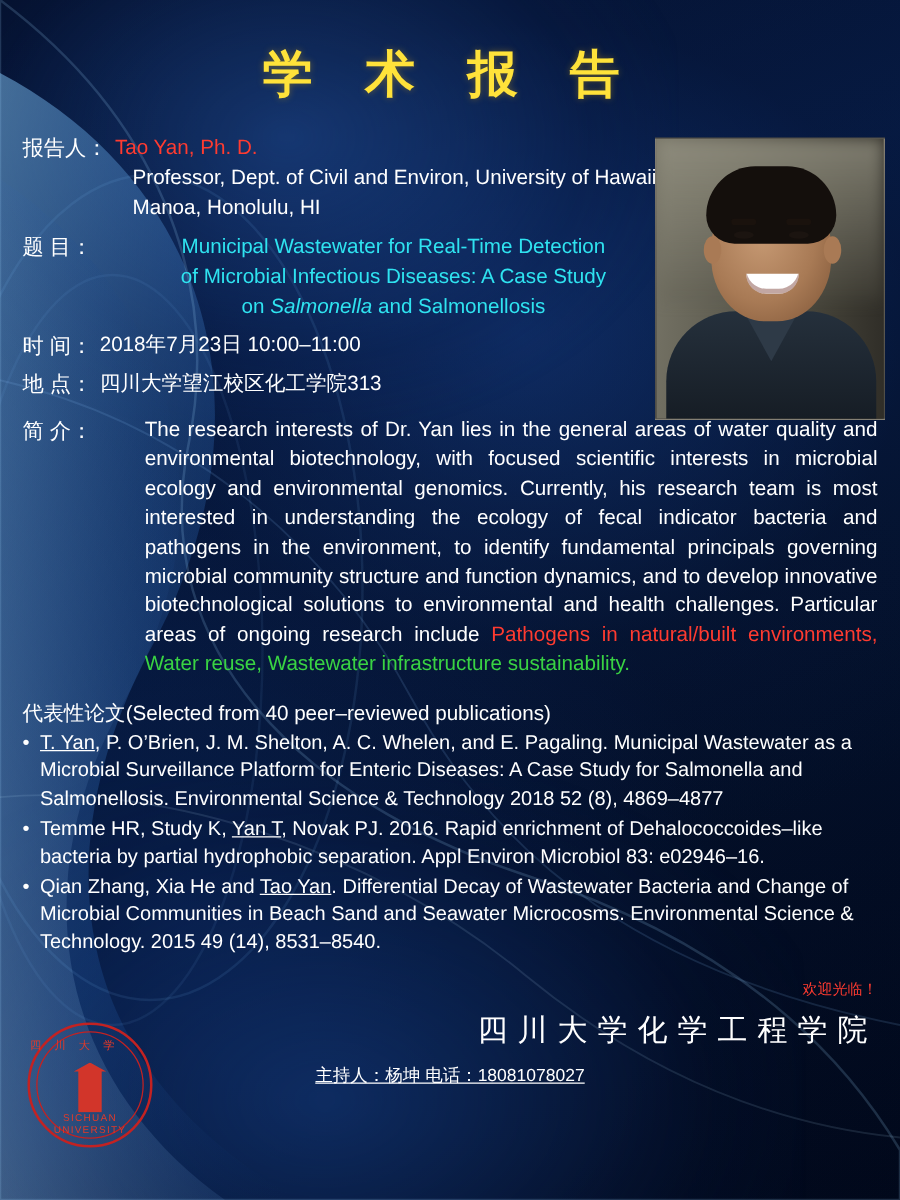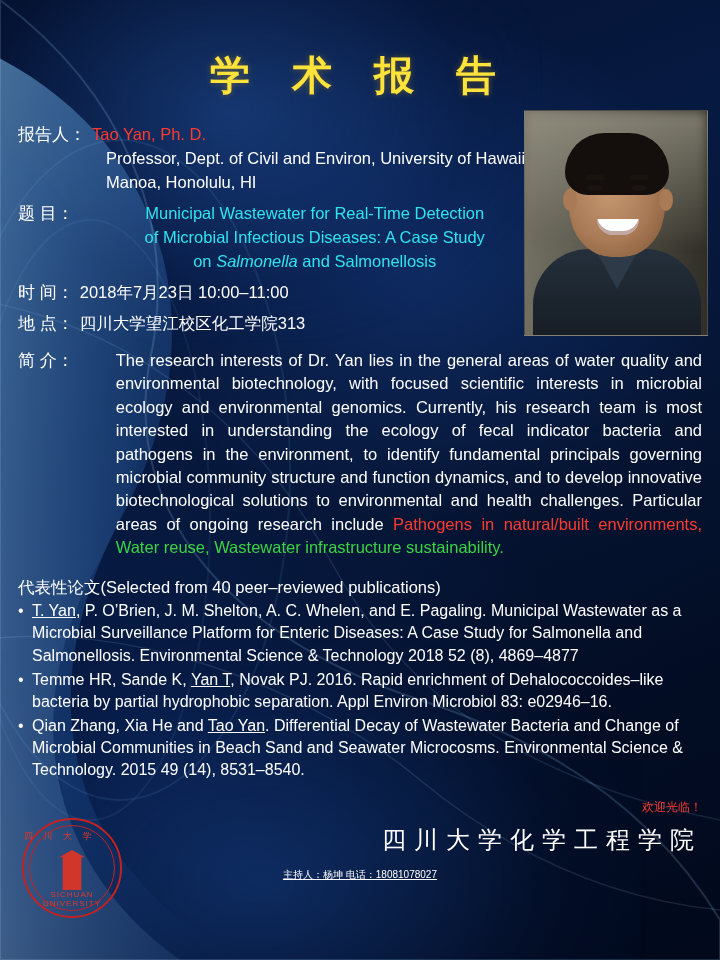"学 术 报 告" .title { padding-top: 48px -> 32px }
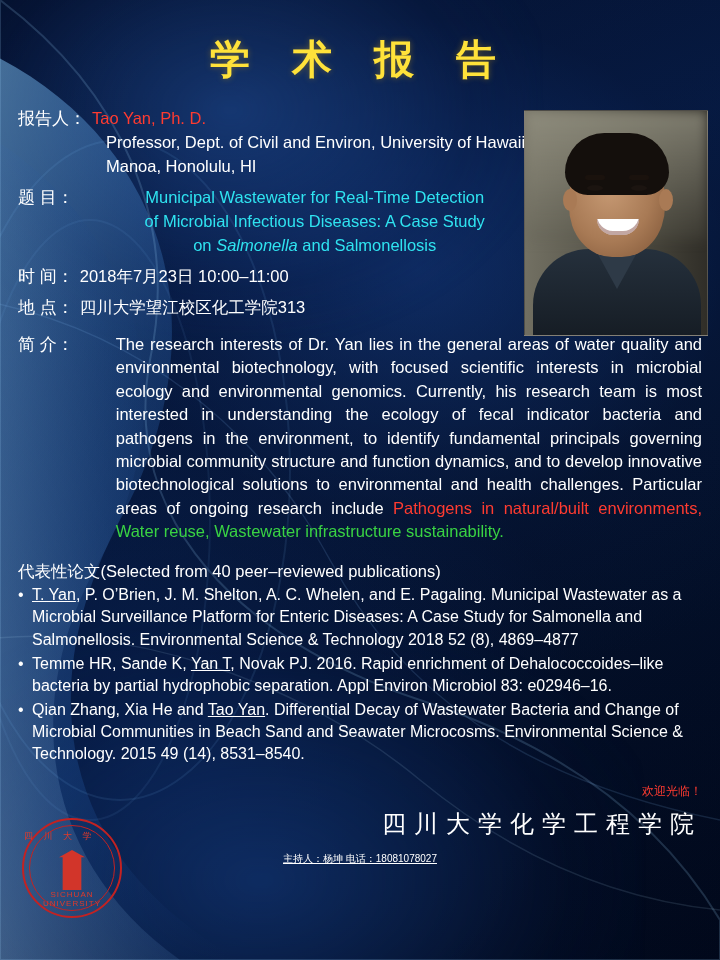"Temme HR, Sande K," span { text: Sande -> Study }
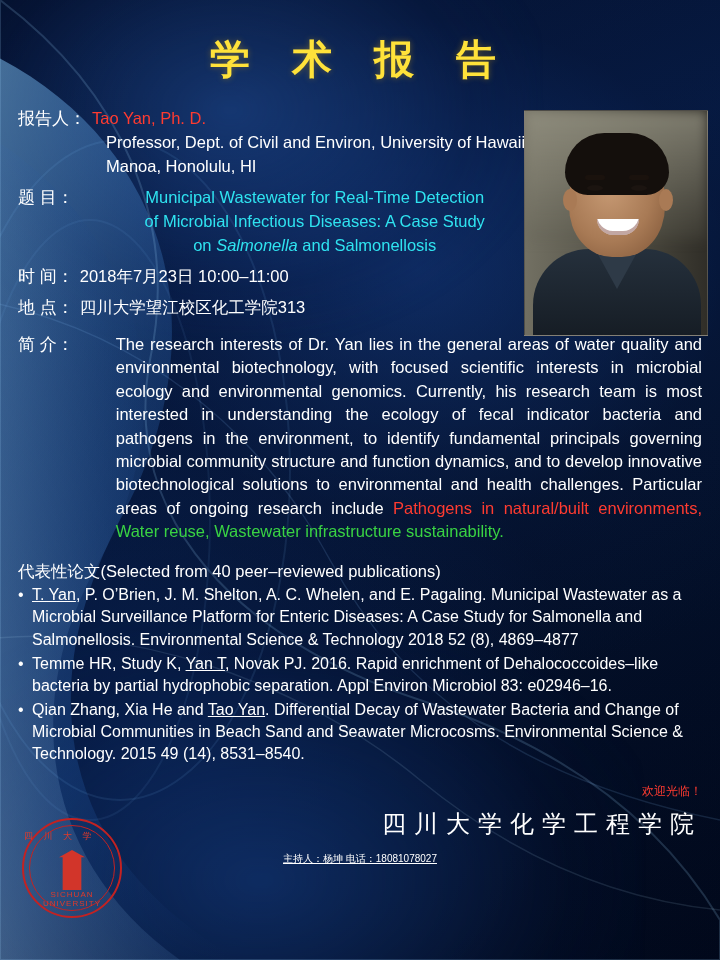"主持人：杨坤 电话：18081078027" .contact { font-size: 10px -> 14px }
